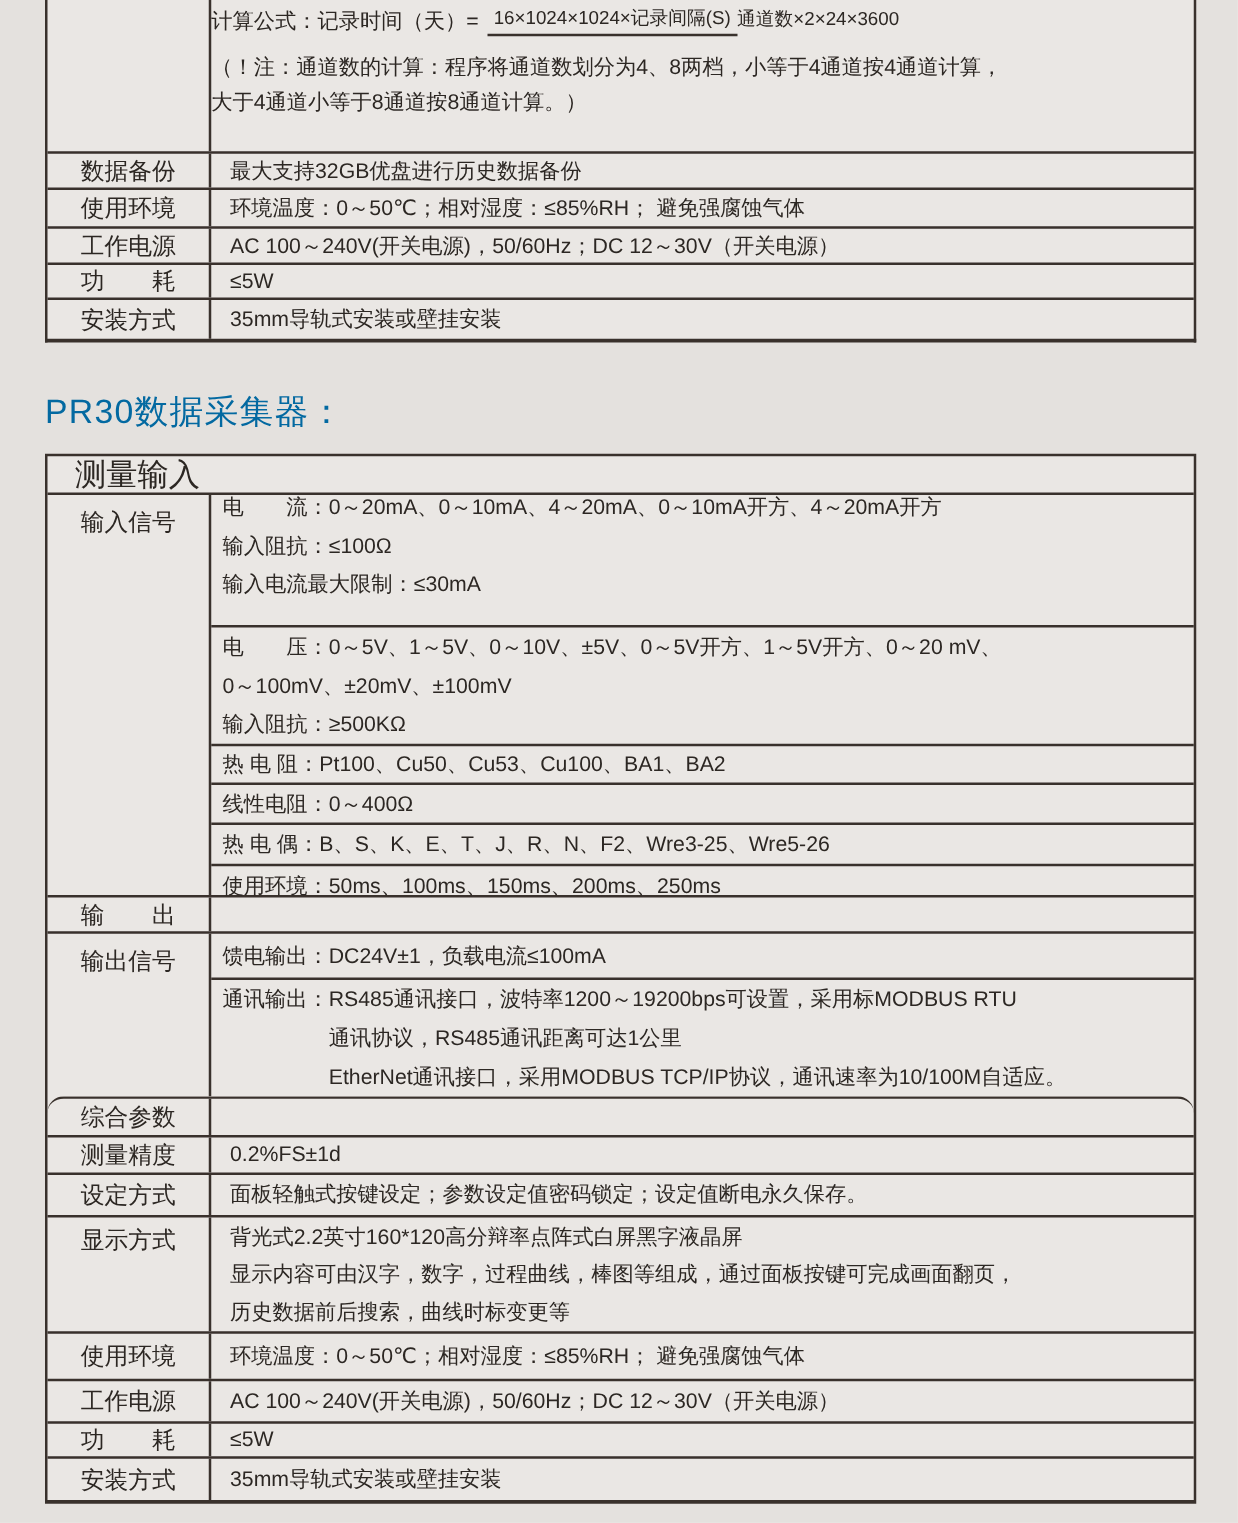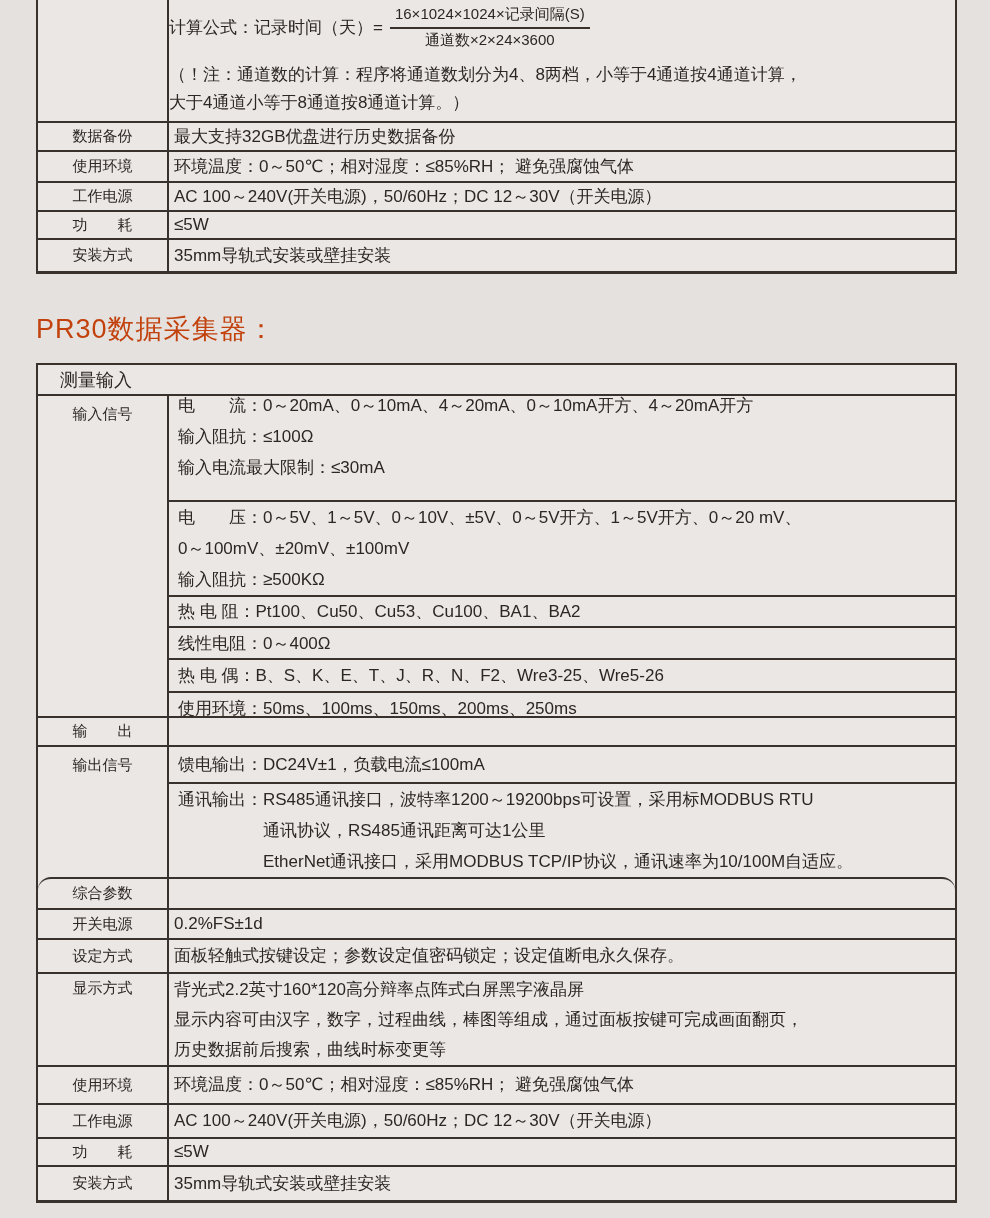"16×1024×1024×记录间隔(S)" .frac { flex-direction: column -> row }
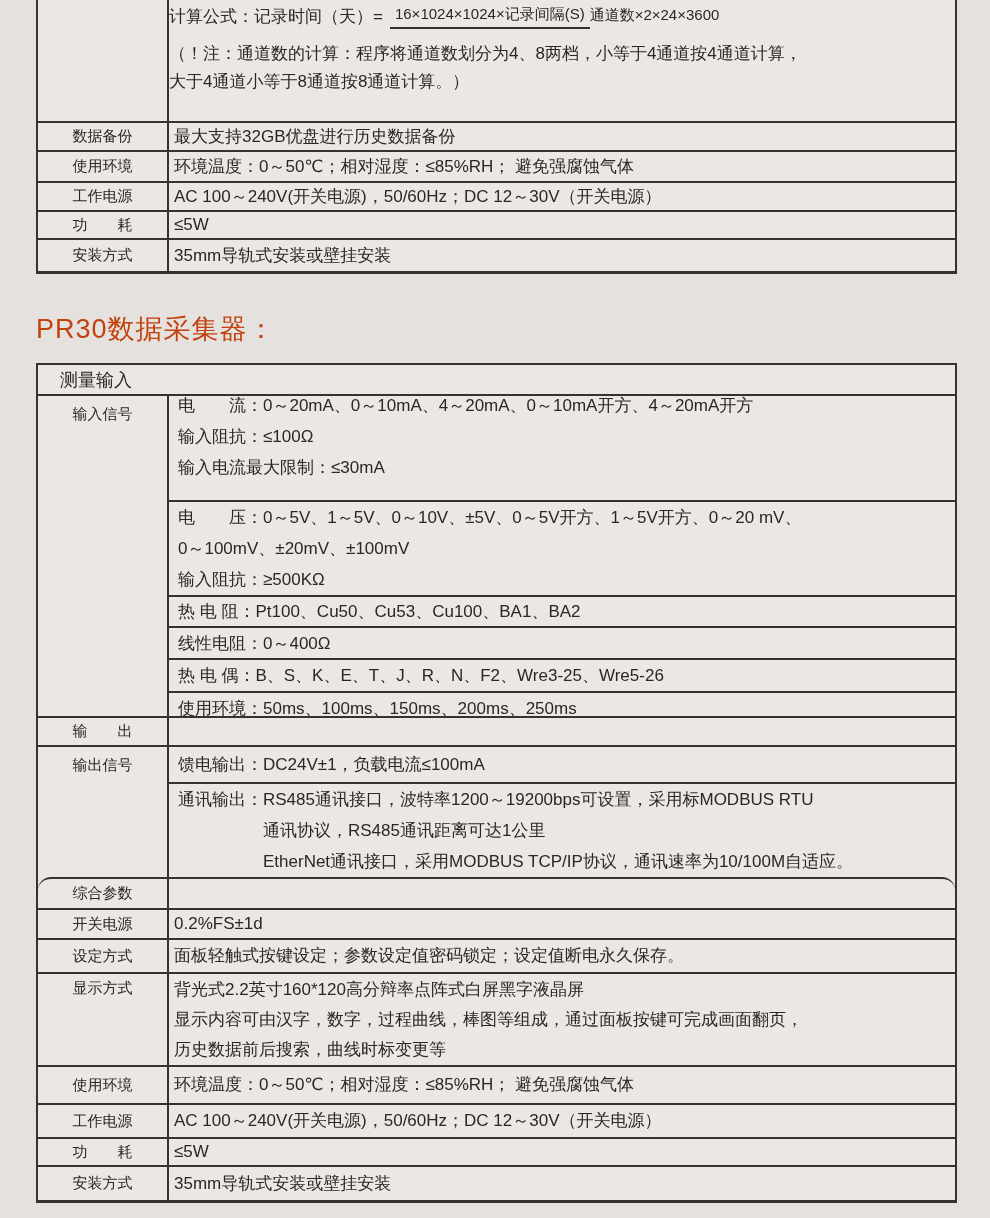"数据备份" .lbl { font-size: 15px -> 19px }
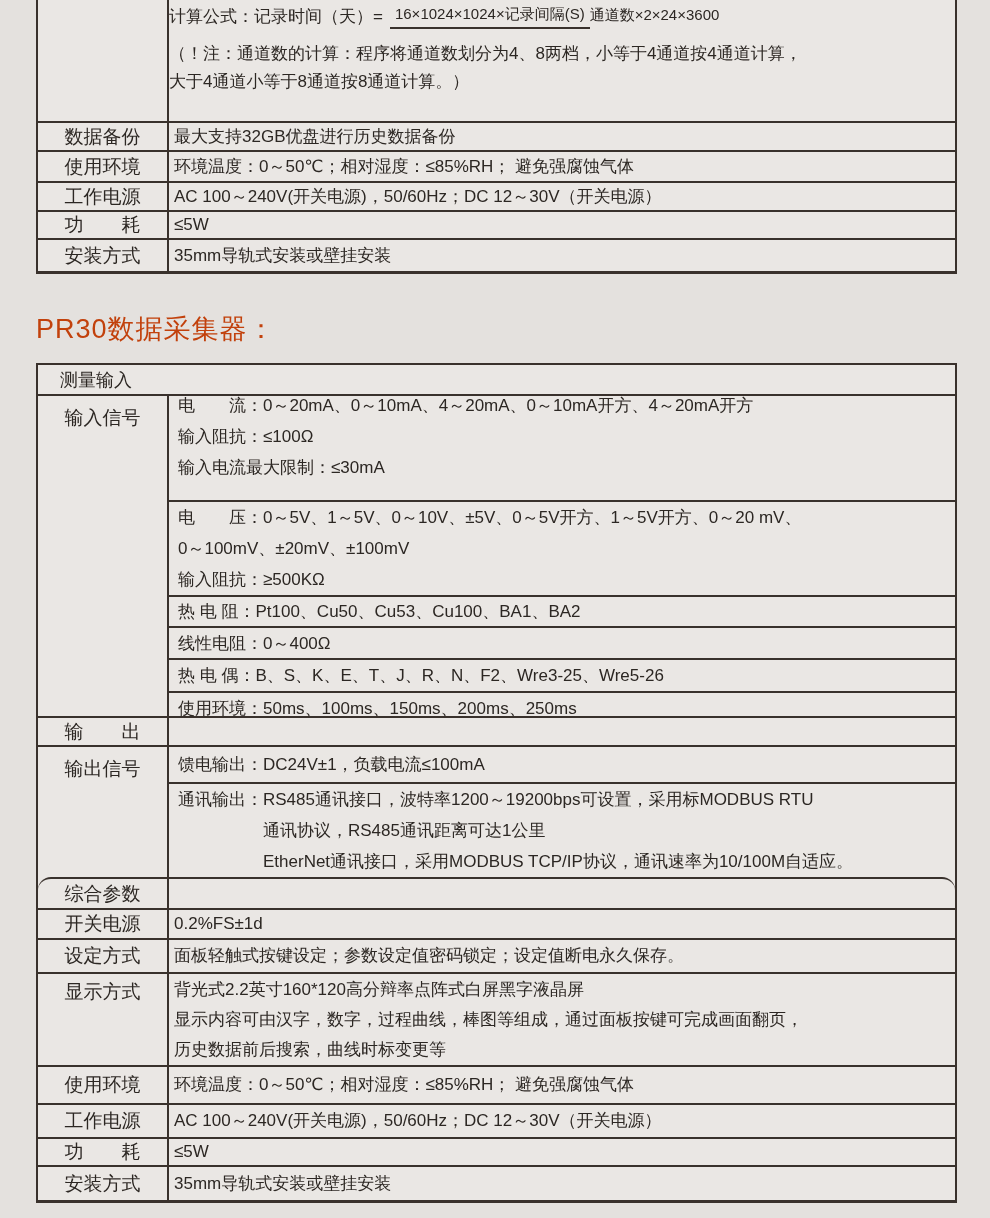"最大支持32GB优盘进行历史数据备份" .val { padding: 0 8px 0 5px -> 0 8px 0 15px }
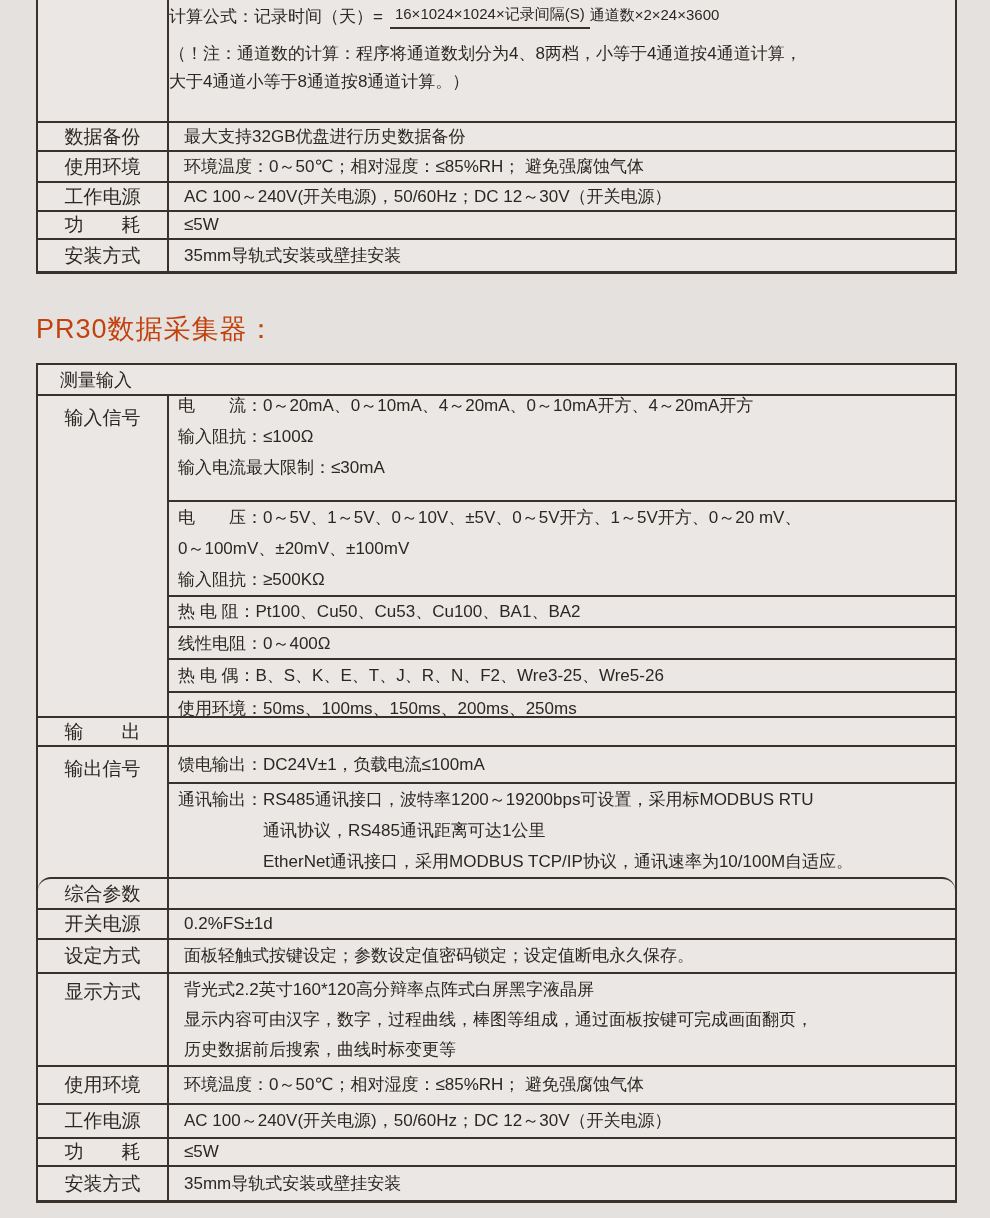"PR30数据采集器：" .heading { color: #c2410c -> #0369a1 }
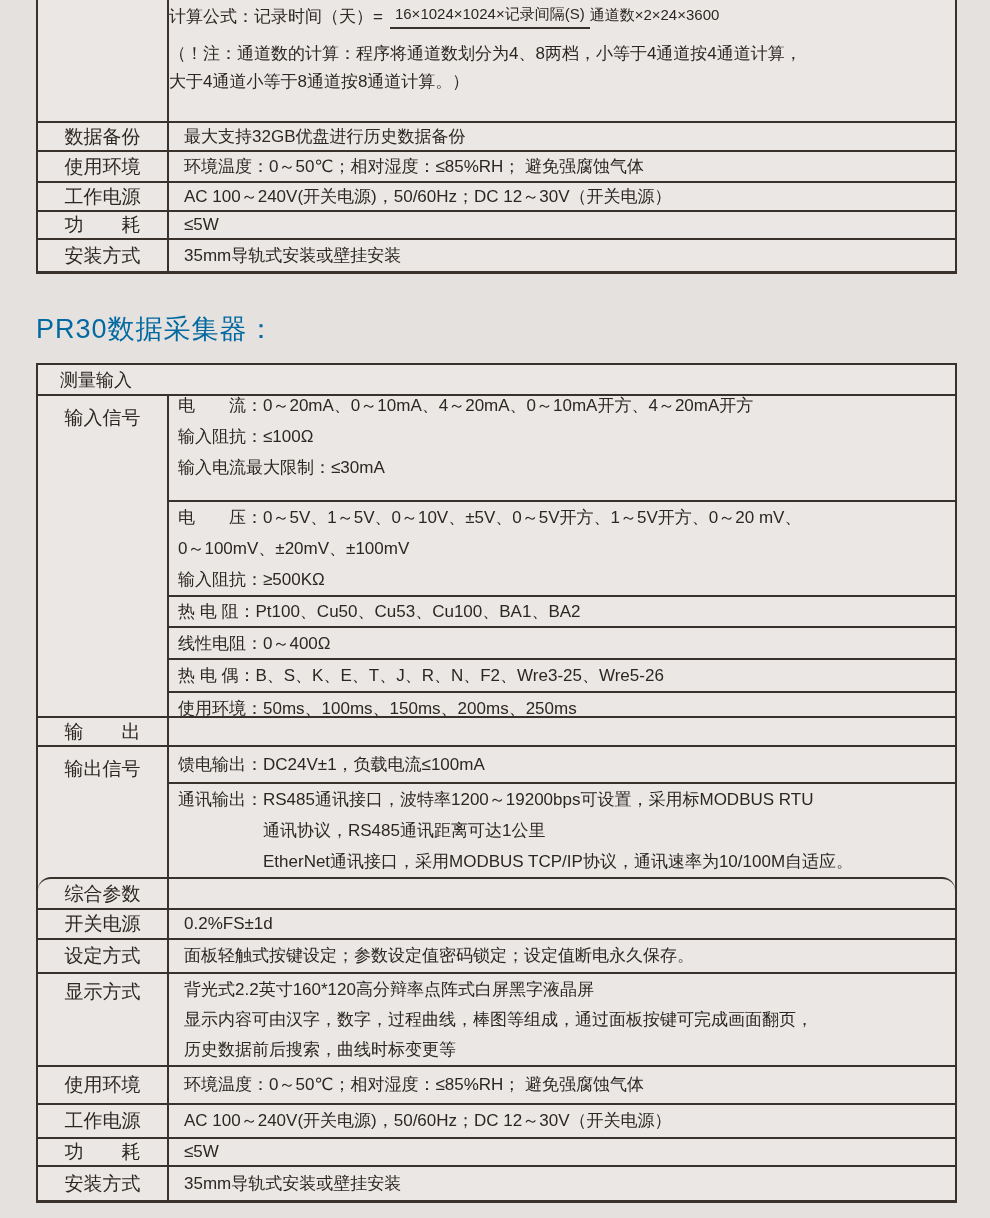"测量输入" .secrow { font-size: 18px -> 25px }
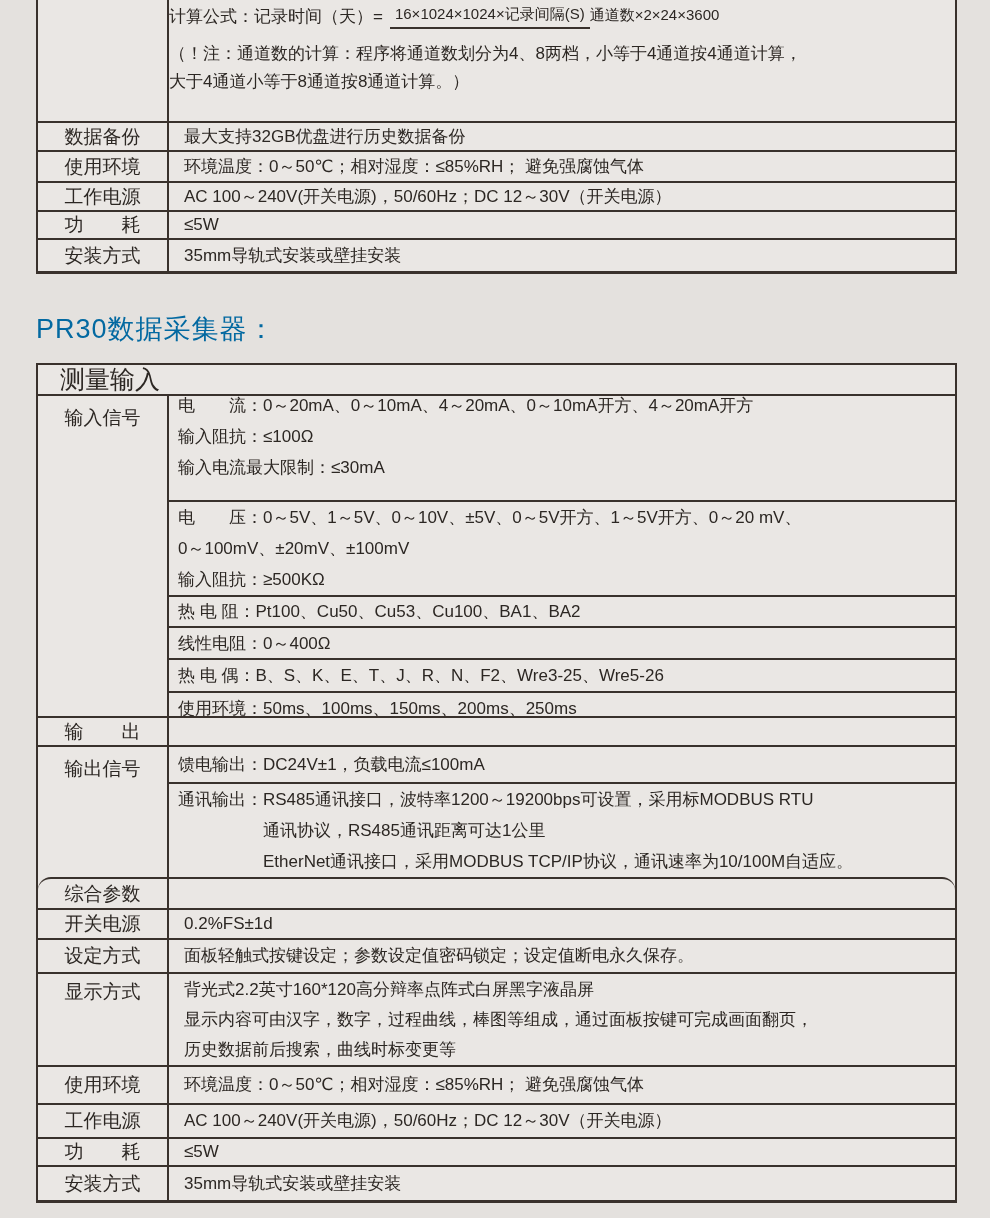"开关电源" div.lbl { text: 开关电源 -> 测量精度 }
